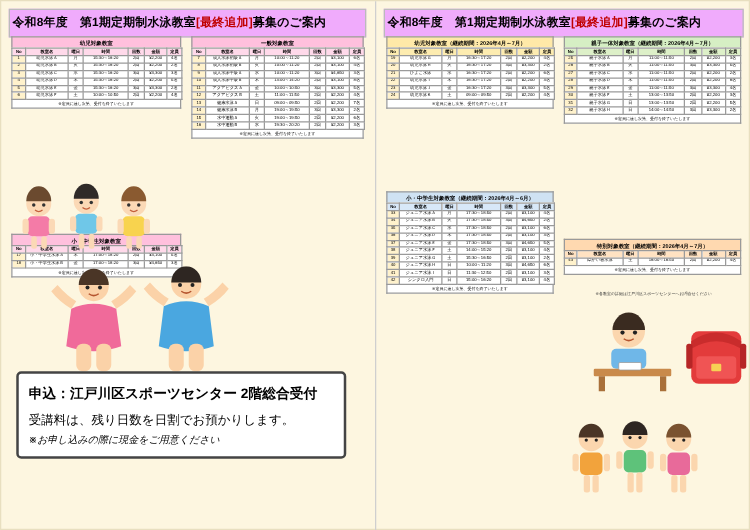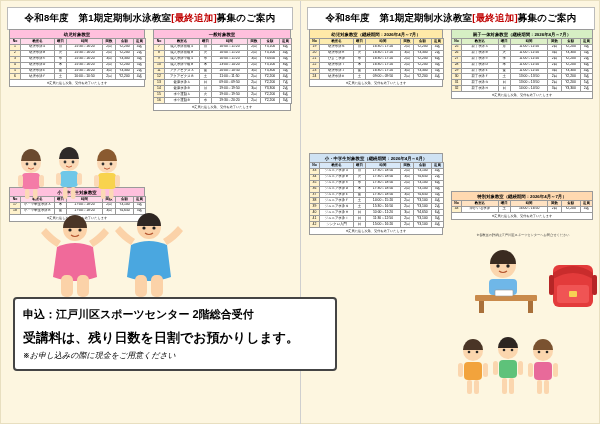"令和8年度 第1期定期制水泳教室[最終追加]募集のご案内" .title { background: #ffffff -> #f0abfc; text-align: center -> none }
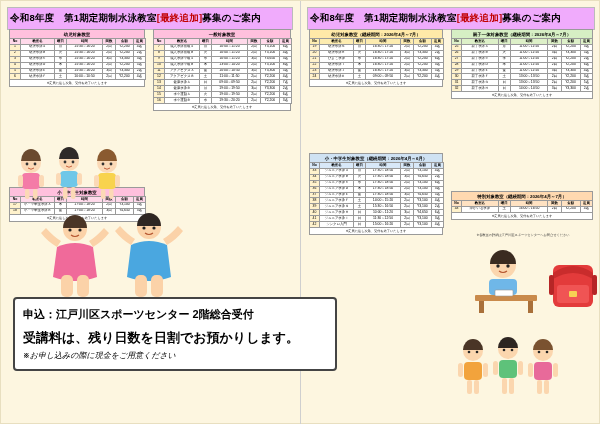"申込：江戸川区スポーツセンター 2階総合受付" .notice { width: 324px -> 264px }
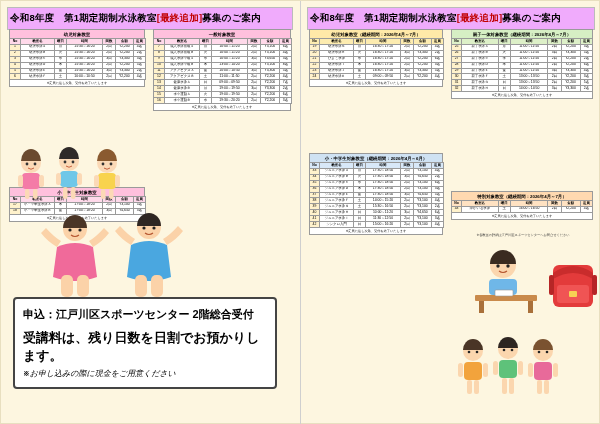"受講料は、残り日数を日割でお預かりします。" .notice .l3 { font-size: 13px -> 10px; font-weight: bold -> normal }
